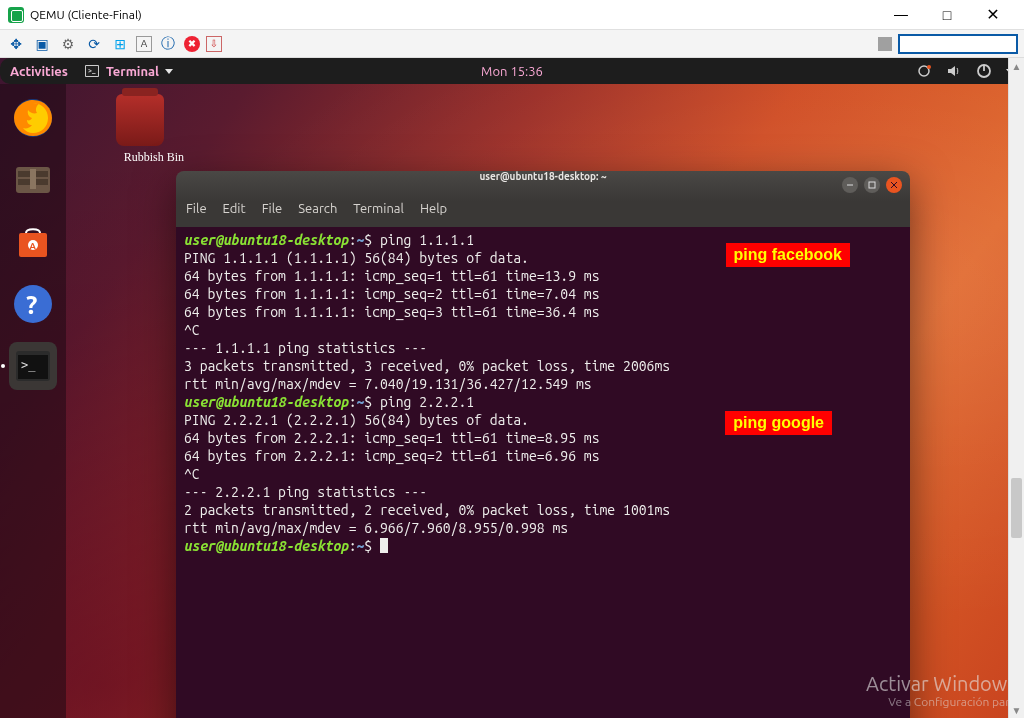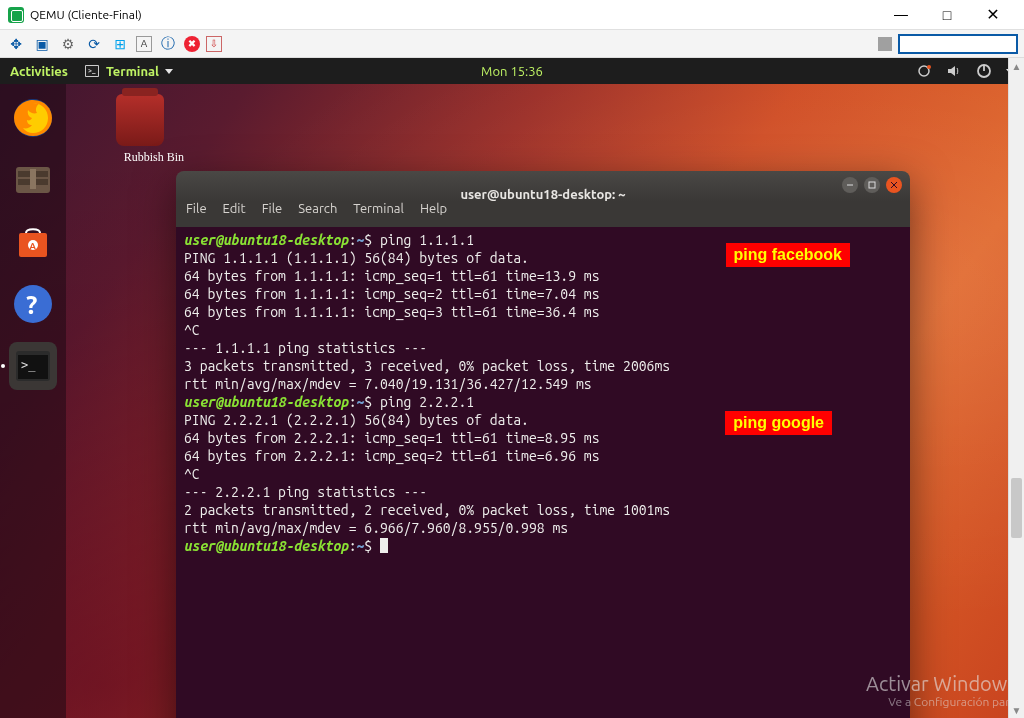"Activities" .panel { border-radius: none -> 10px; color: #bef264 -> #f9a8d4 }
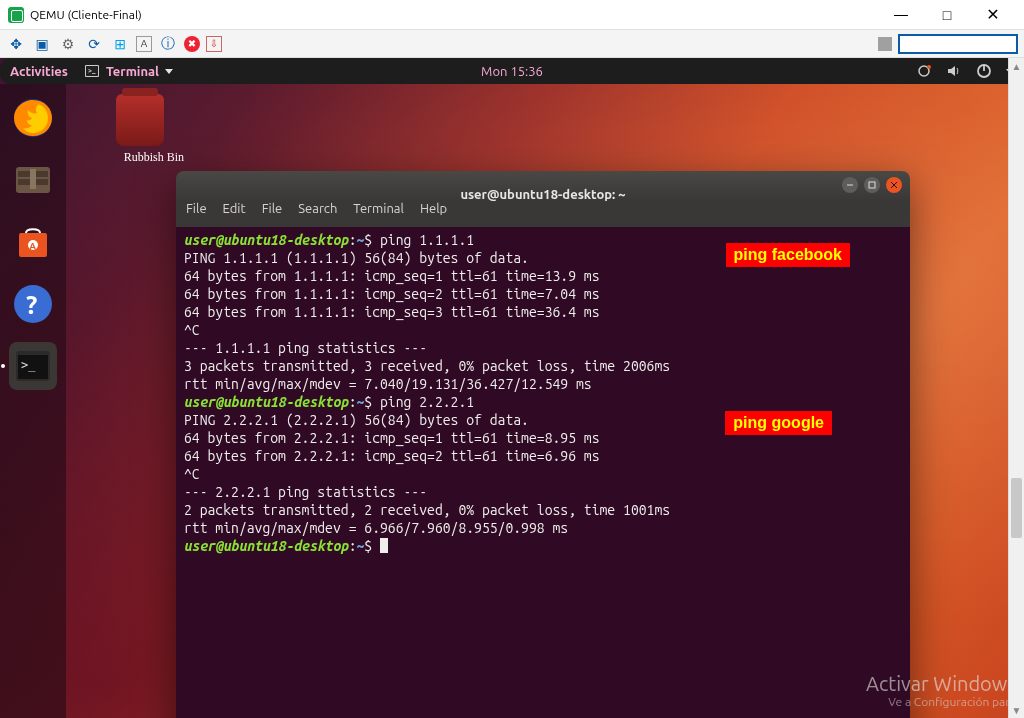"user@ubuntu18-desktop: ~" .termwin .tw-title { align-items: flex-end -> flex-start; font-size: 13px -> 10px }
